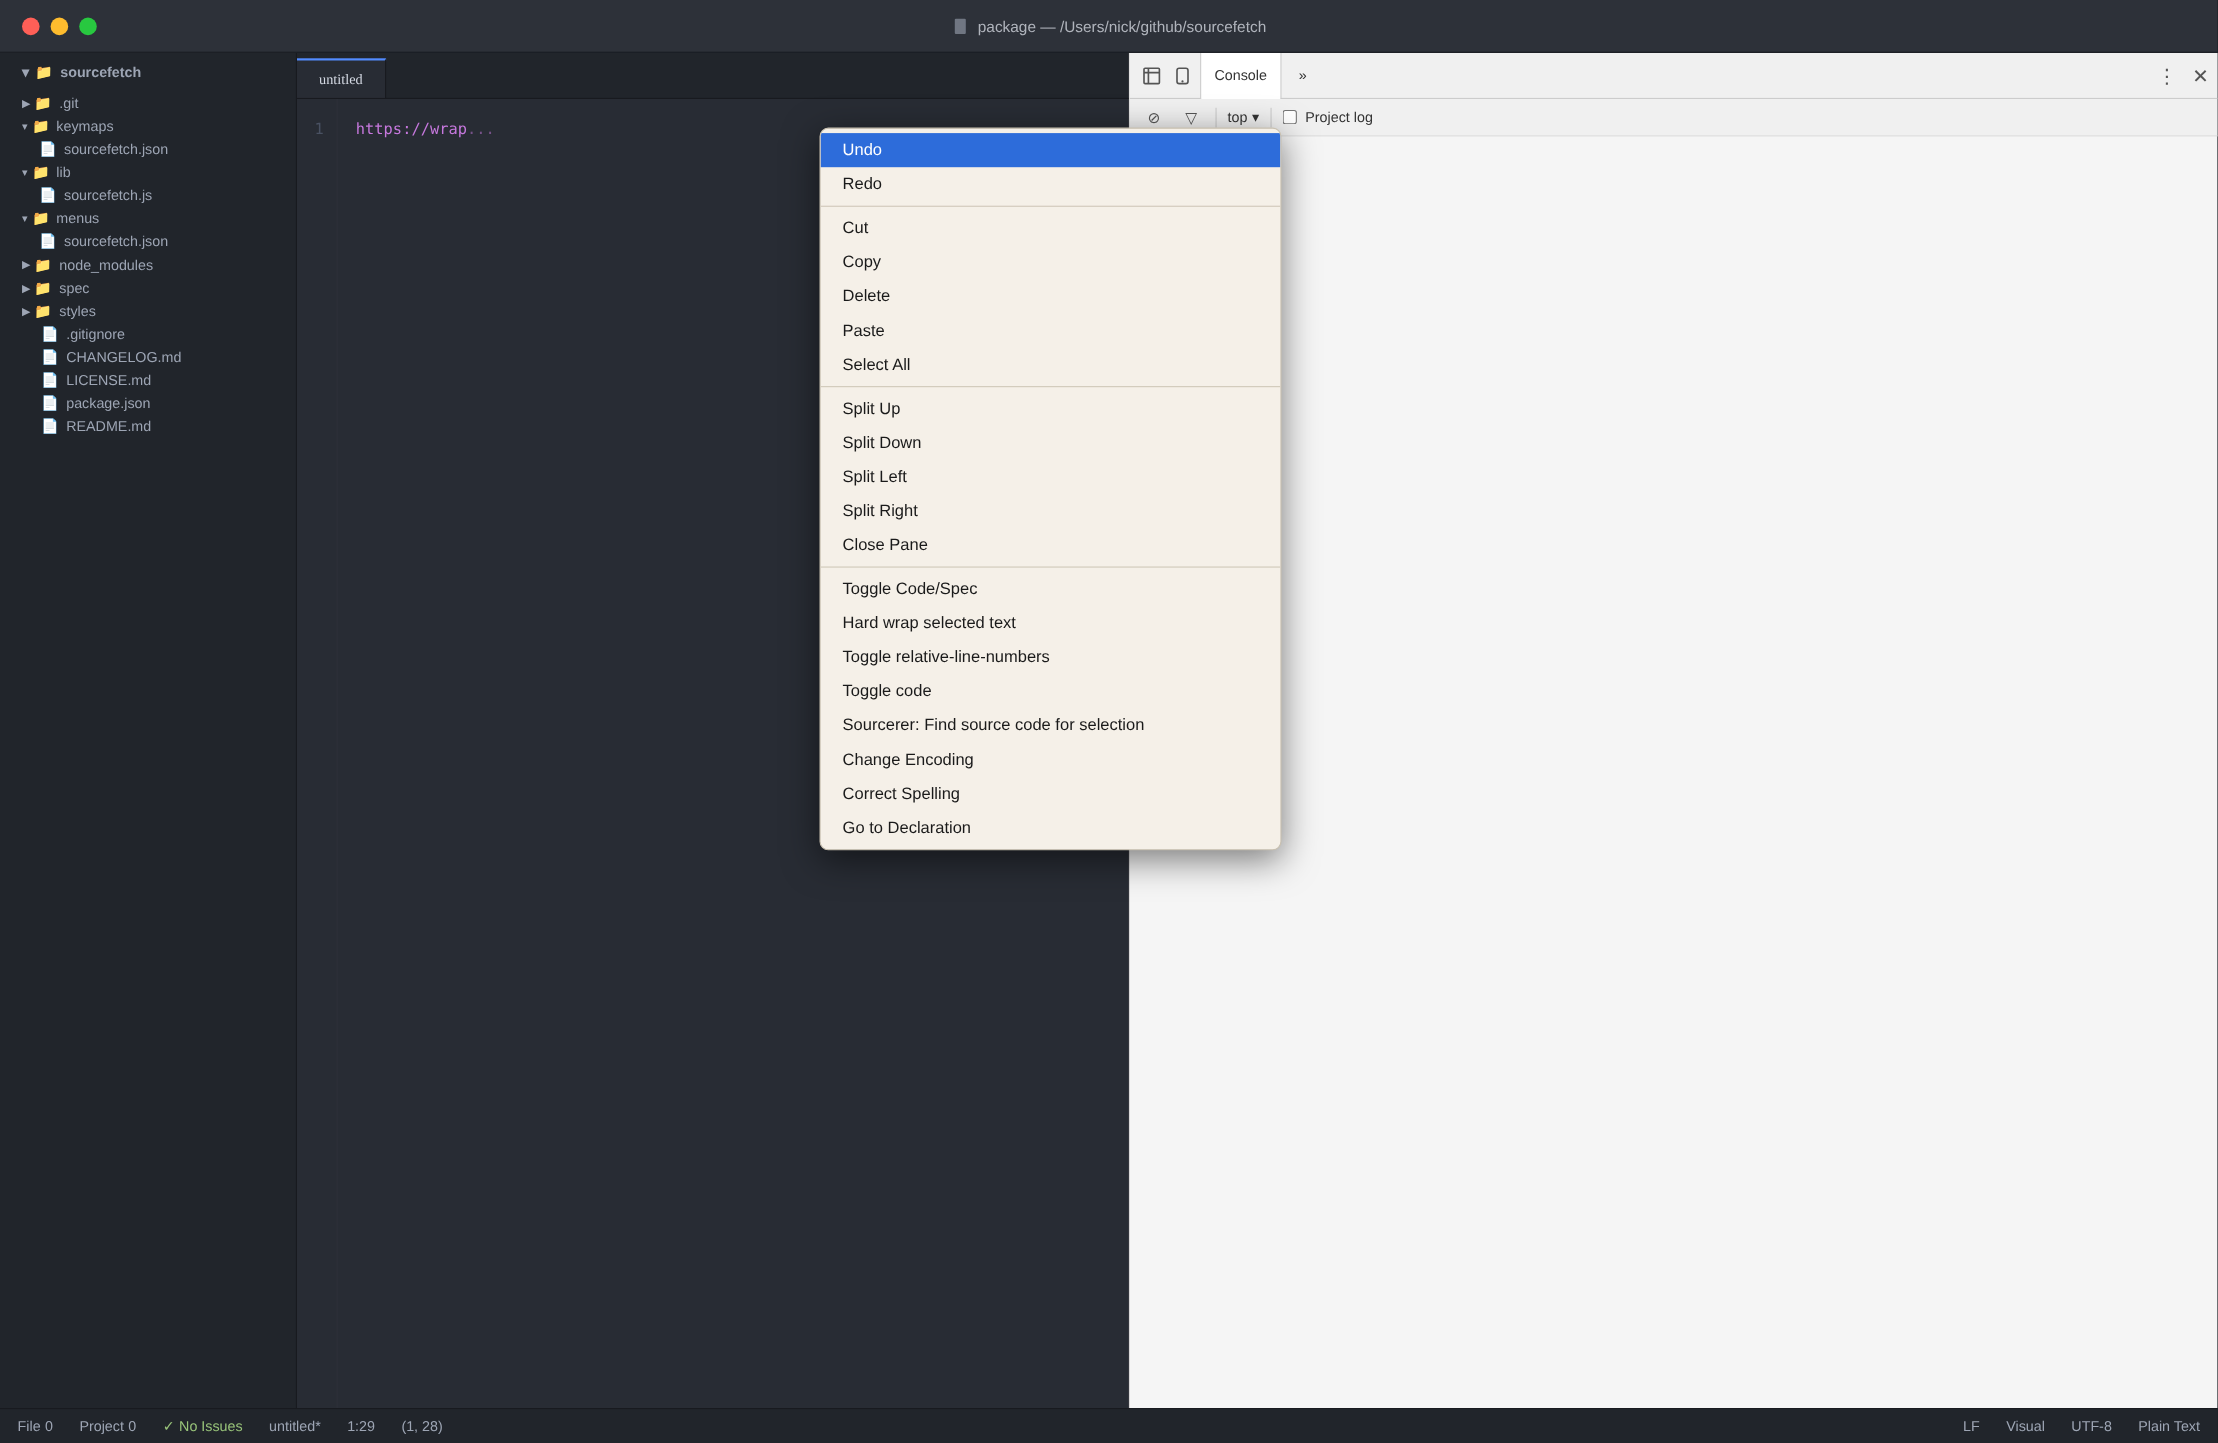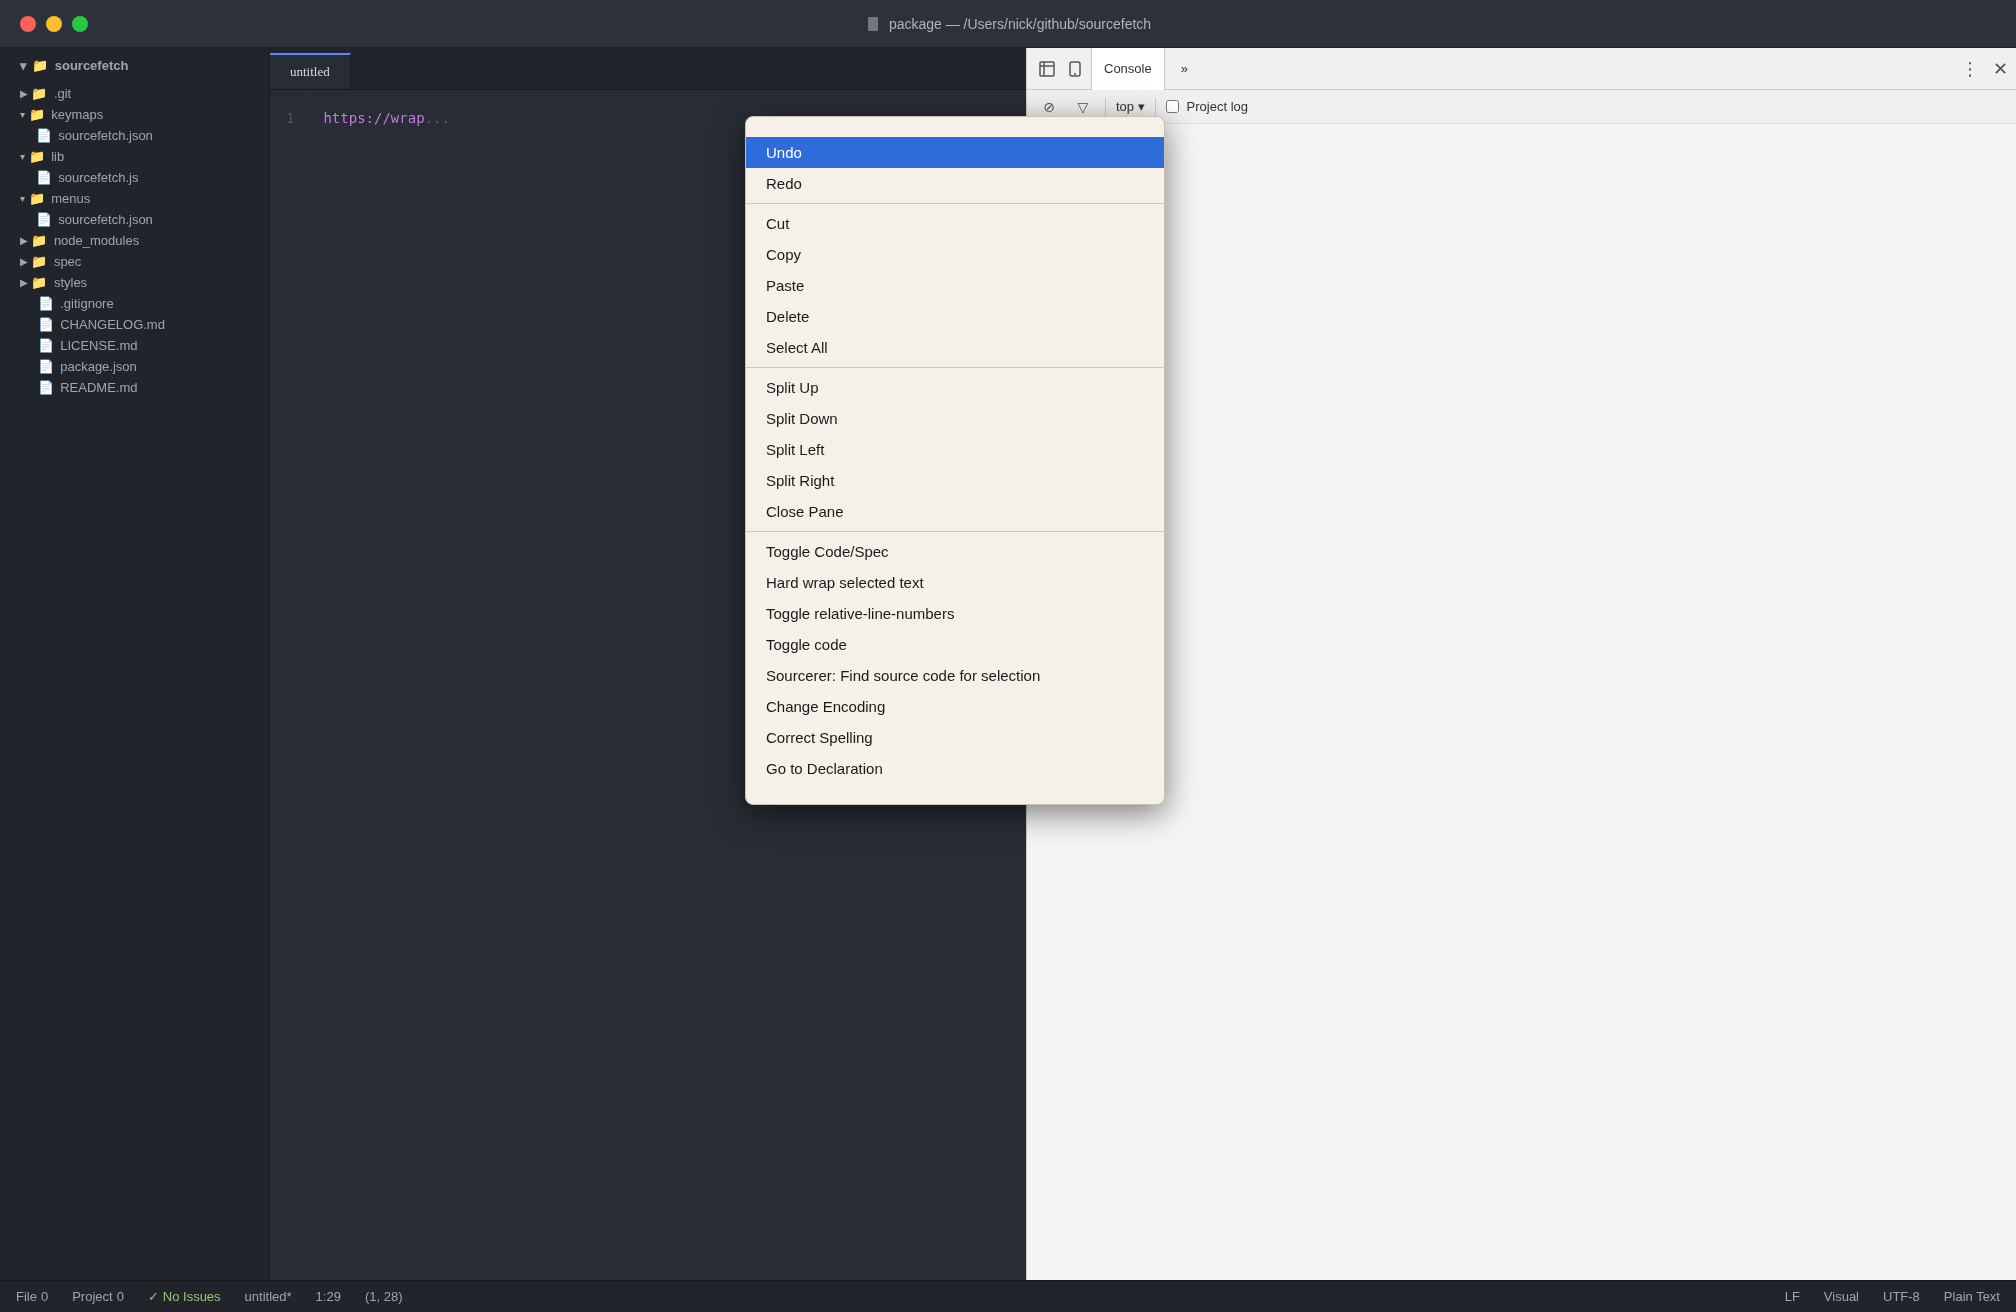"Undo" .context-menu { padding: 20px 0 -> 4px 0 }
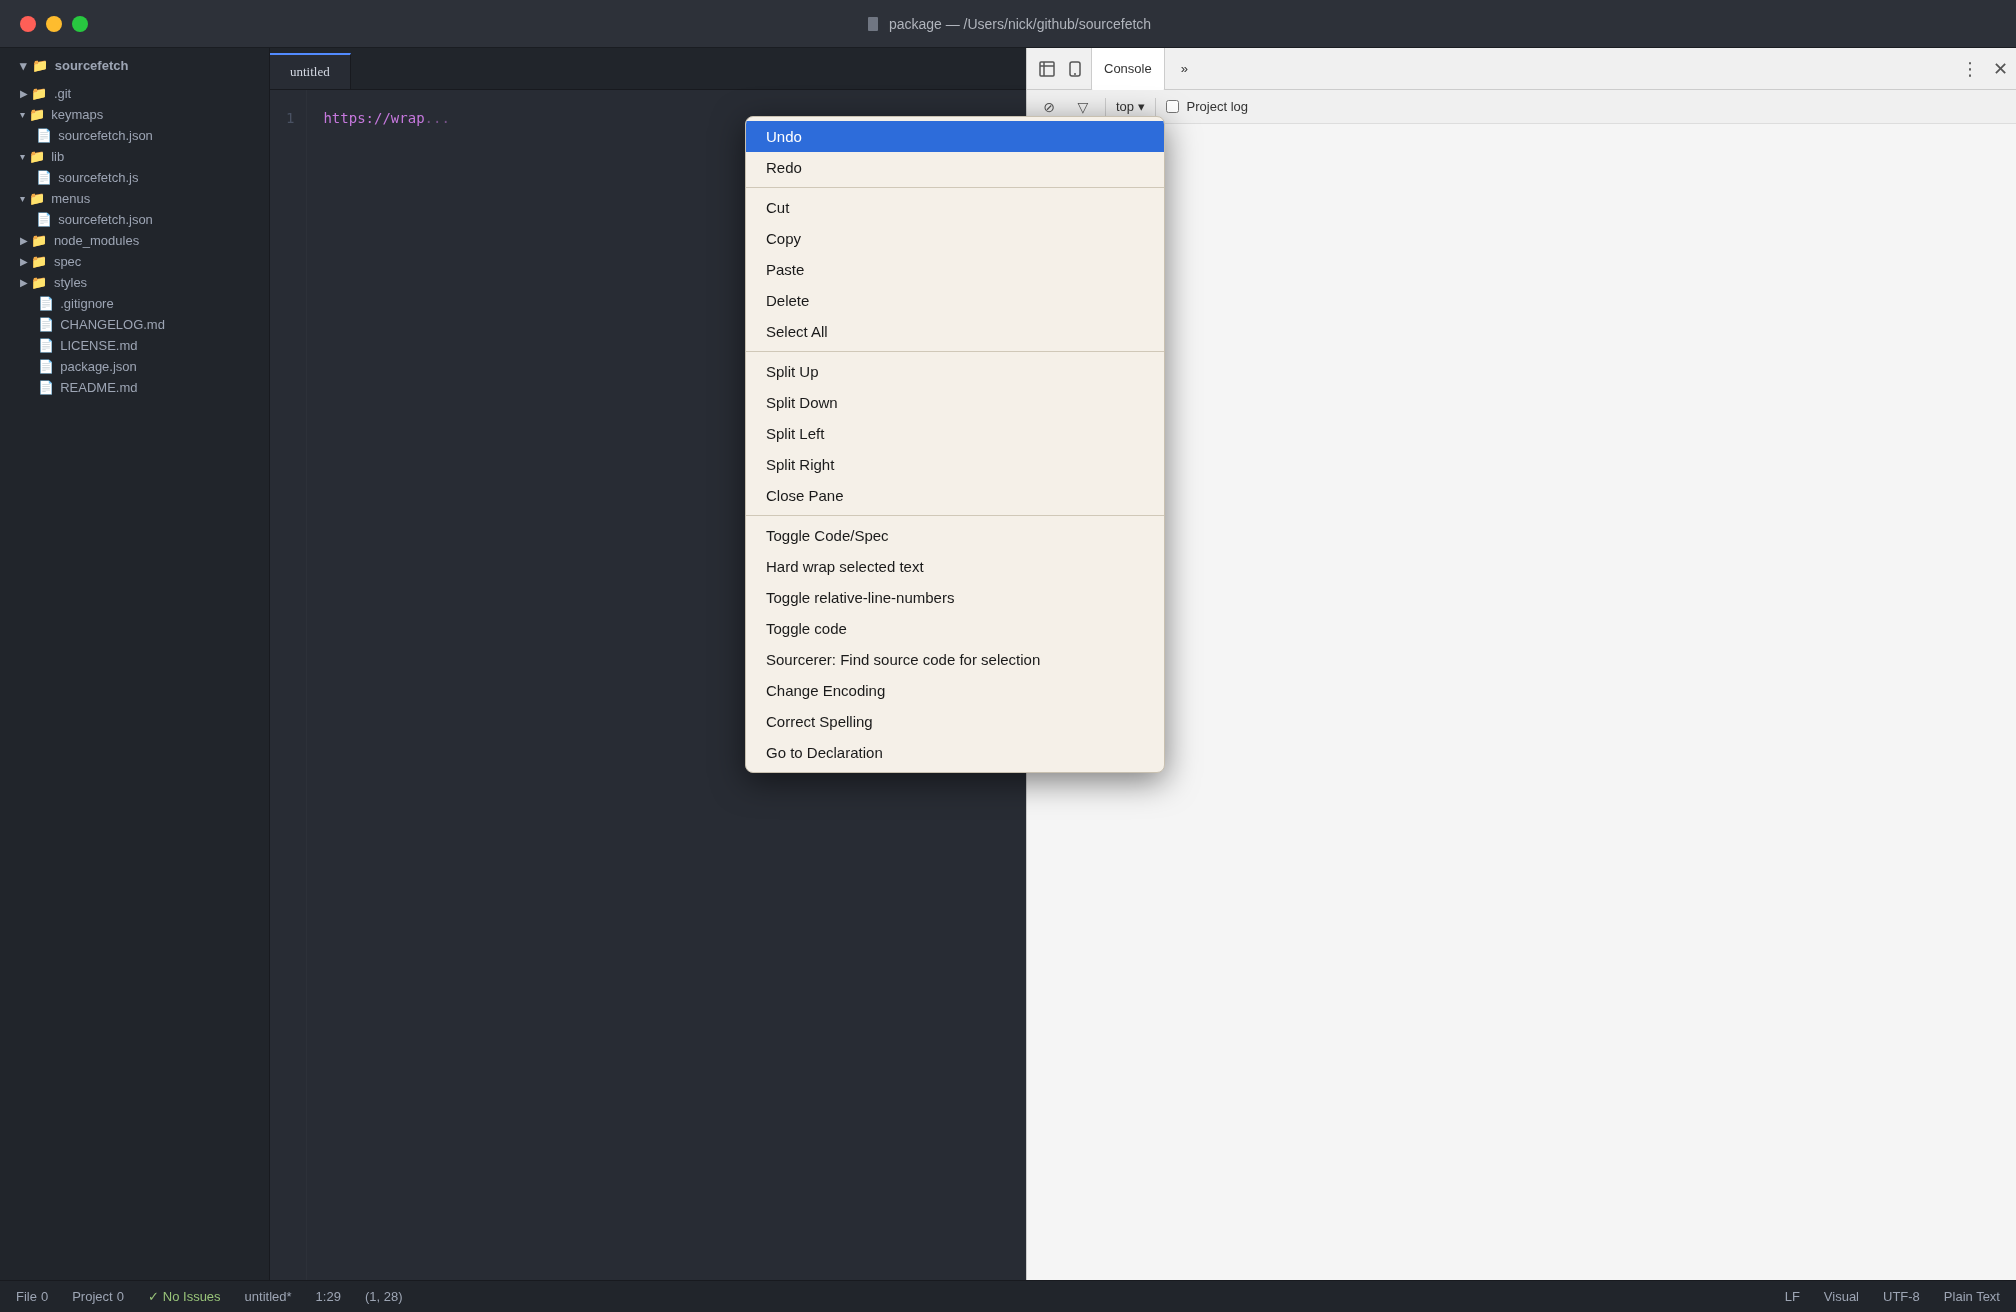"Paste" div.menu-item { order: before "Delete" -> after "Delete" }
